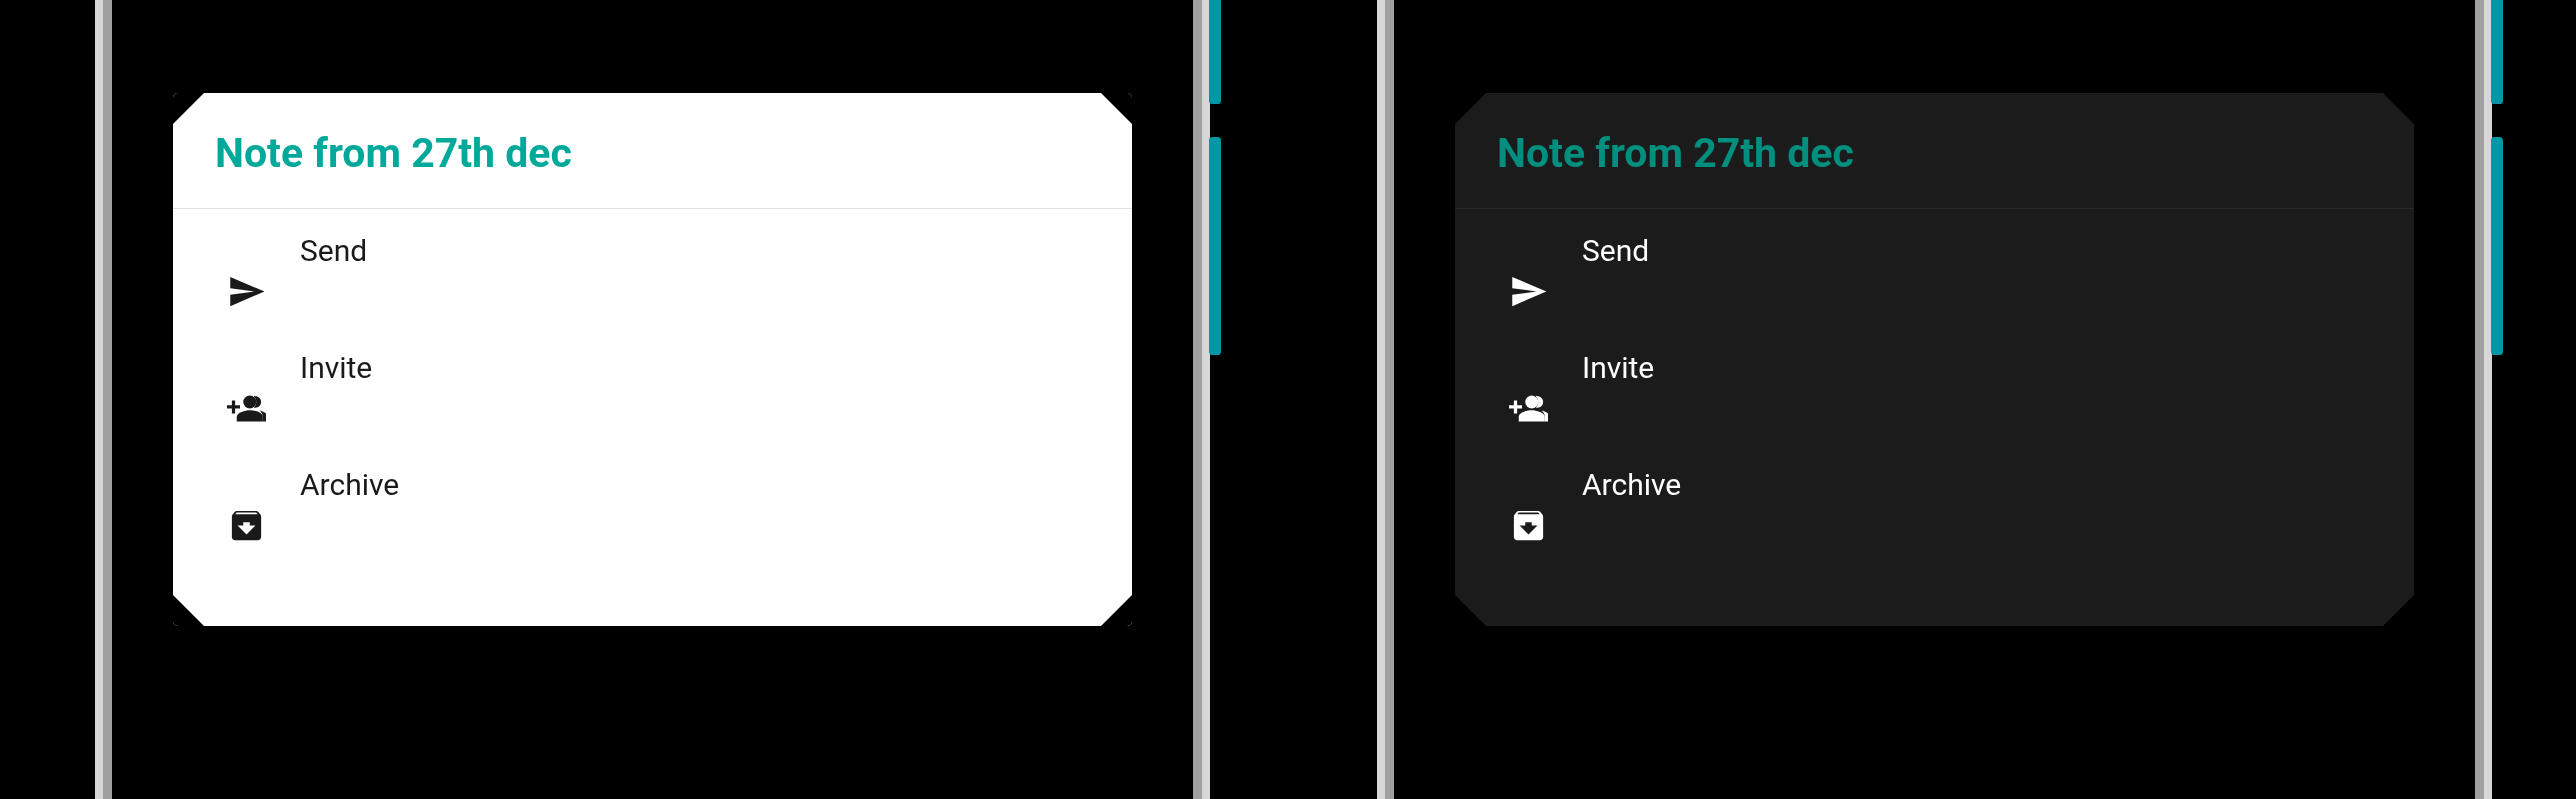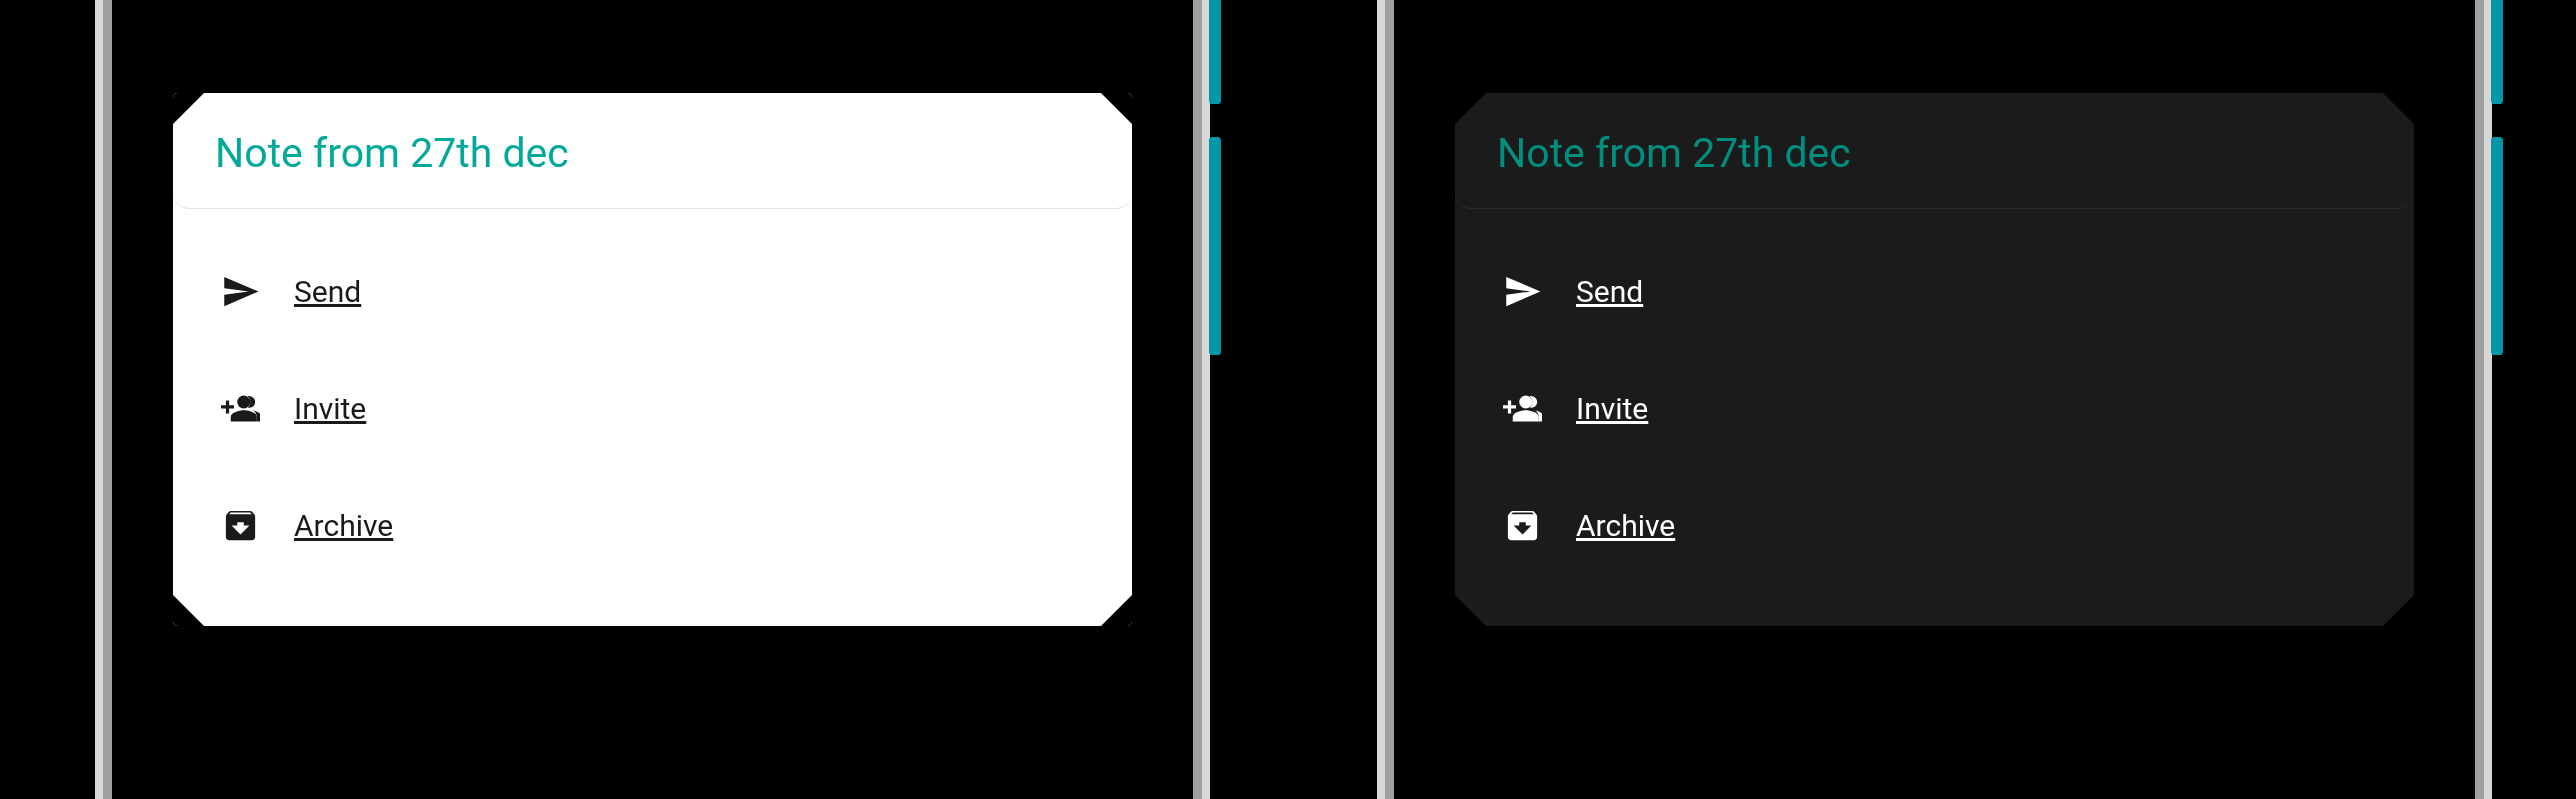"Note from 27th dec" .card-title { border-radius: 16px -> none; font-weight: 400 -> 700 }
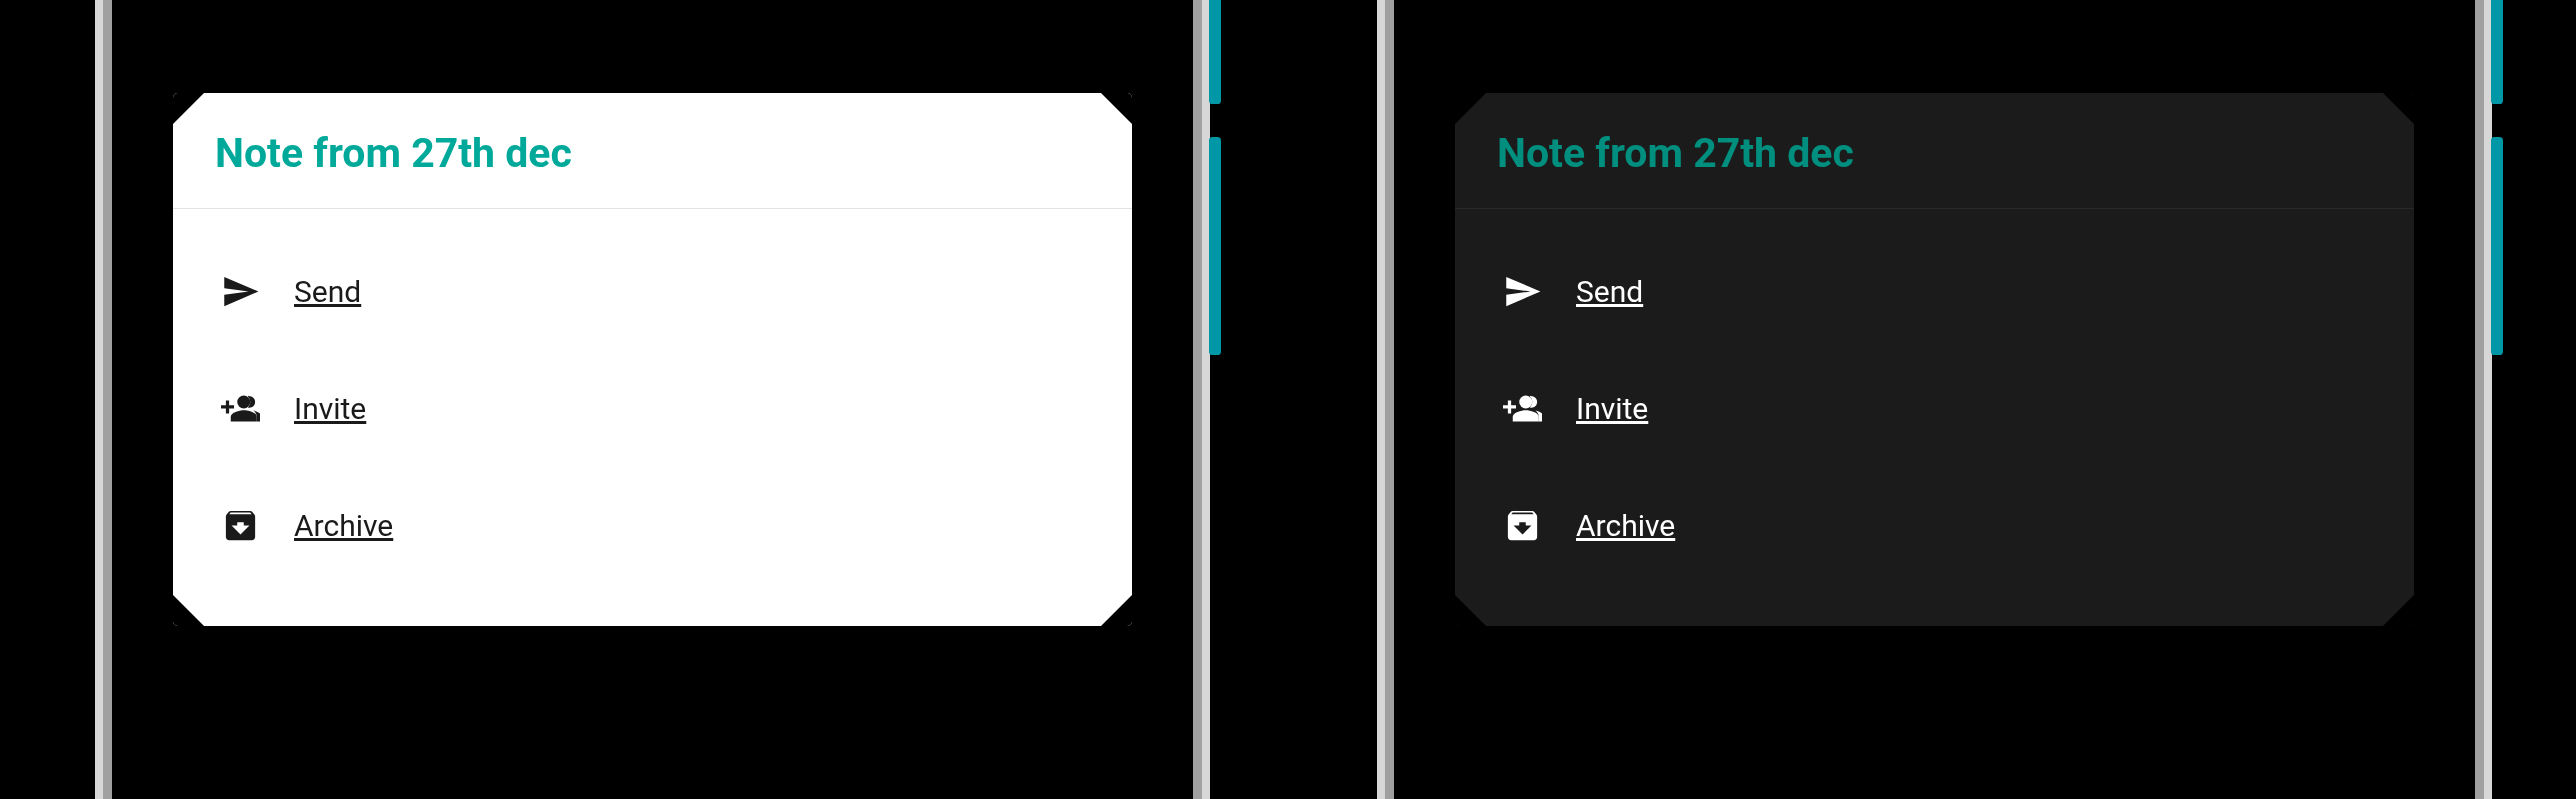"Send" .menu-item { align-items: center -> none; padding: 0 14px -> 0 20px; text-decoration: underline -> none }
